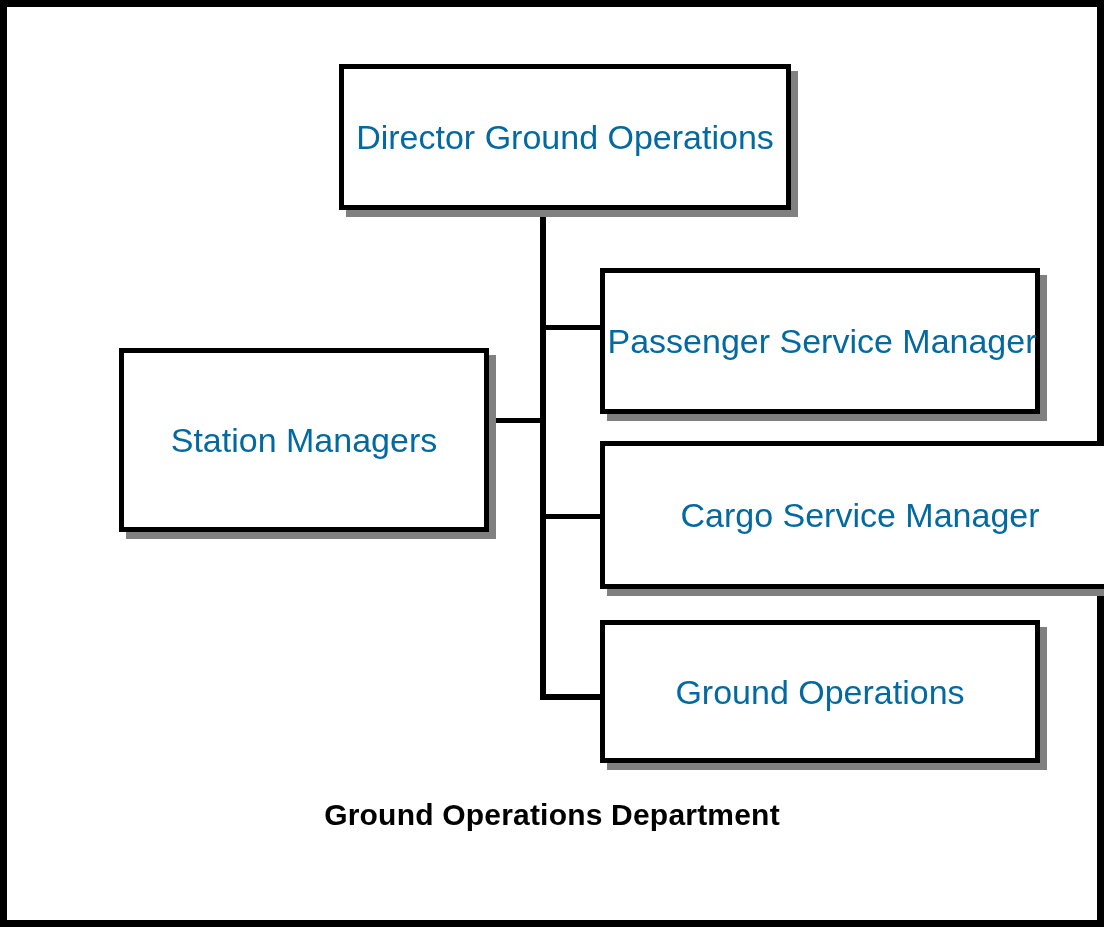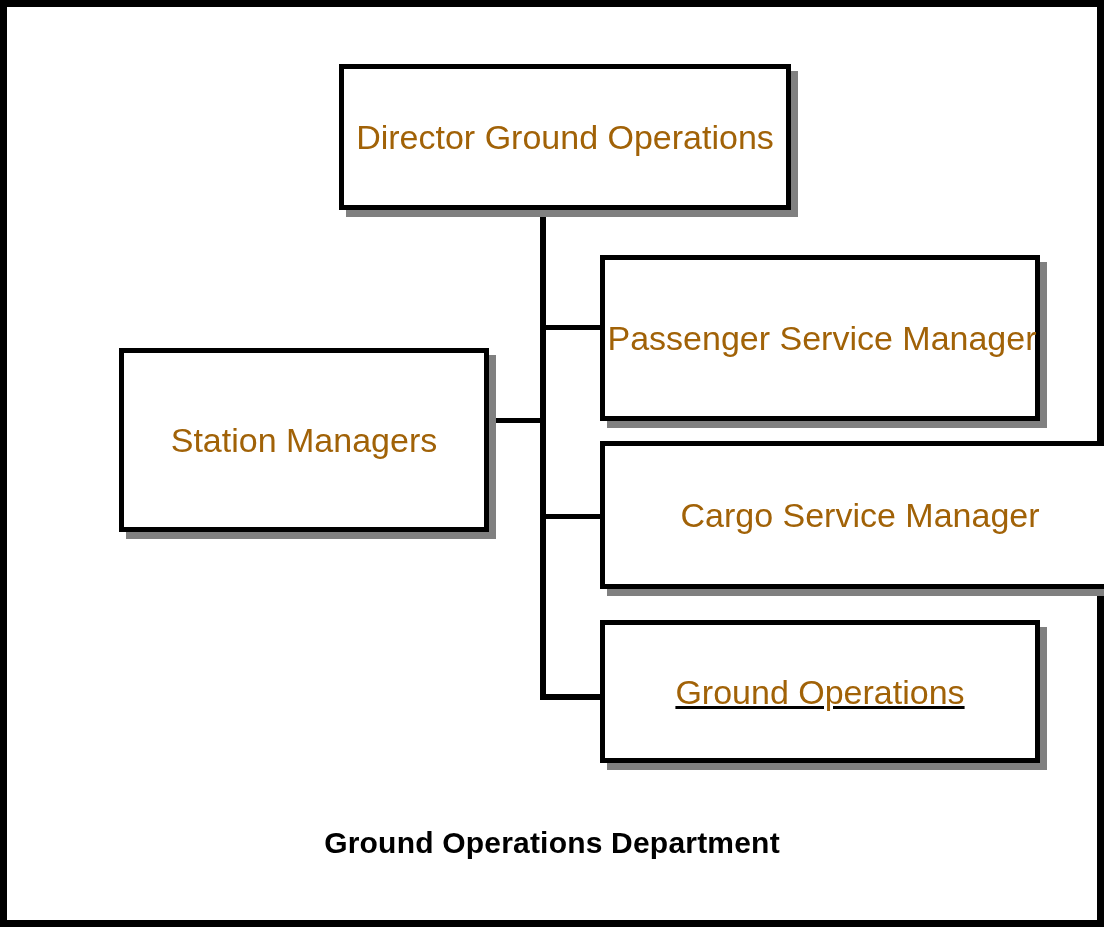"Director Ground Operations" .node-label { color: #a16207 -> #0369a1 }
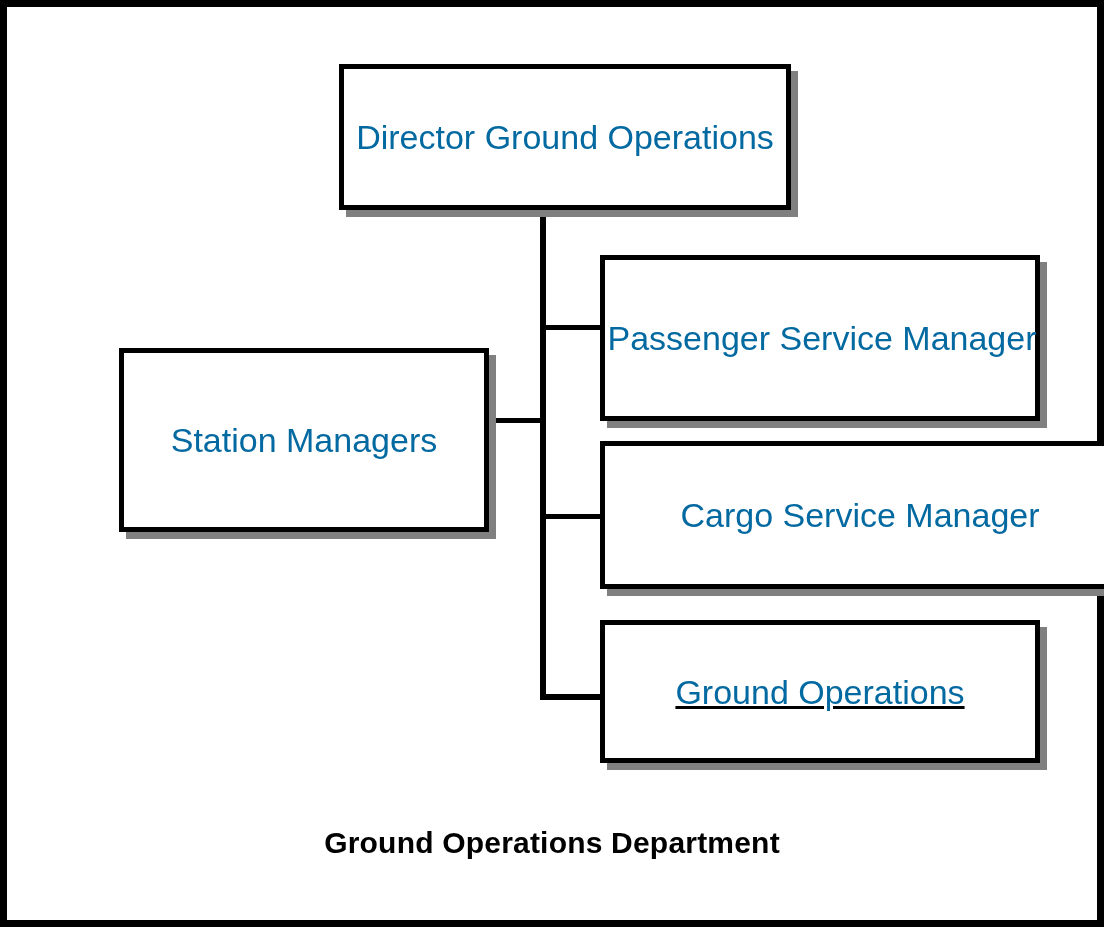"Passenger Service Manager" #node-passenger { height: 166px -> 146px; top: 255px -> 268px }
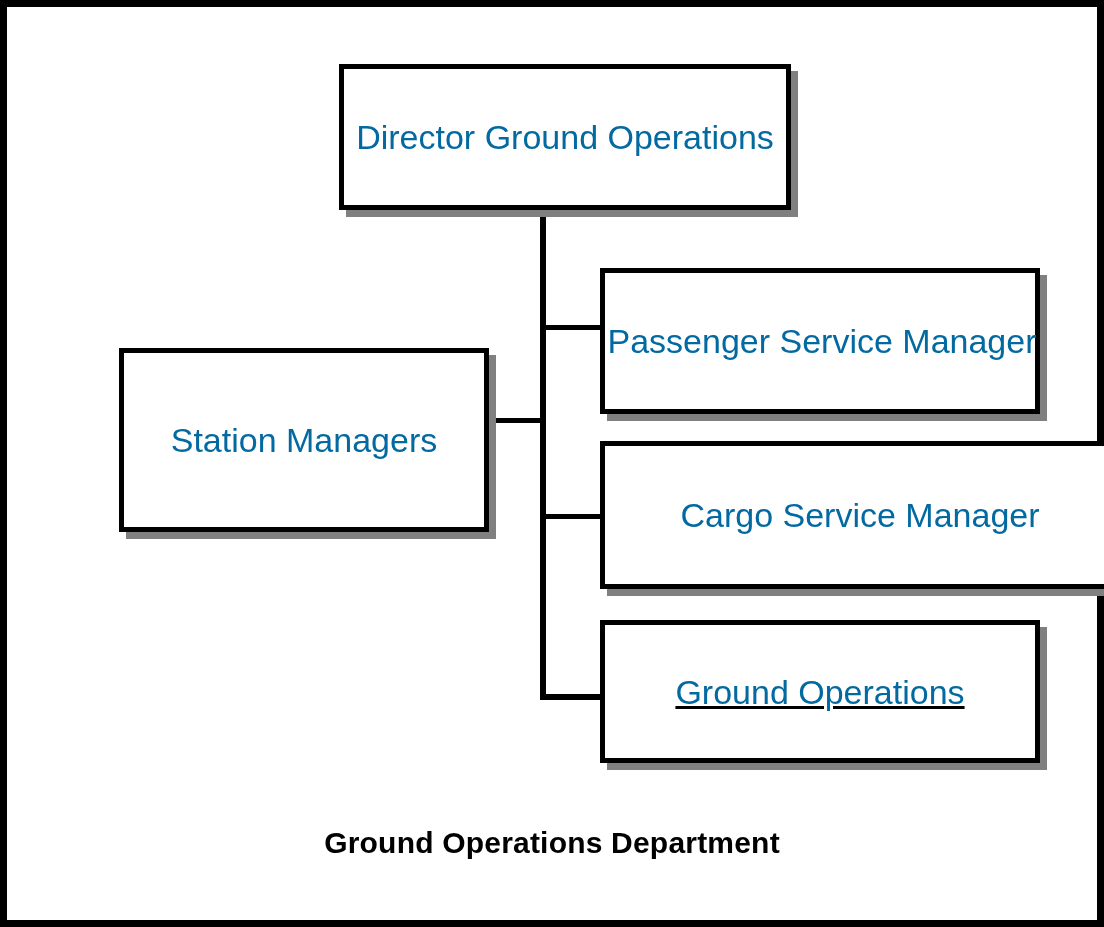"Ground Operations" #node-admin { text-decoration: underline -> none }
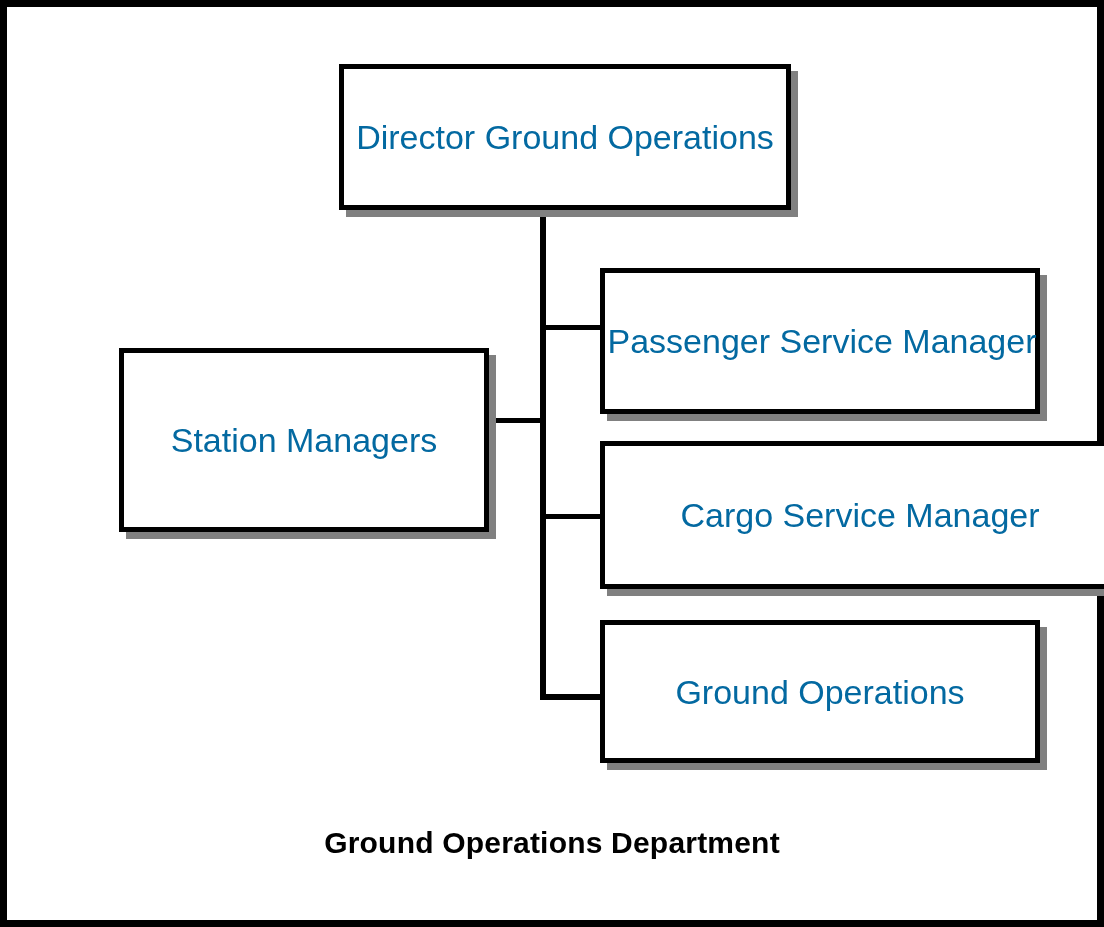"Ground Operations Department" #caption { top: 826px -> 798px }
